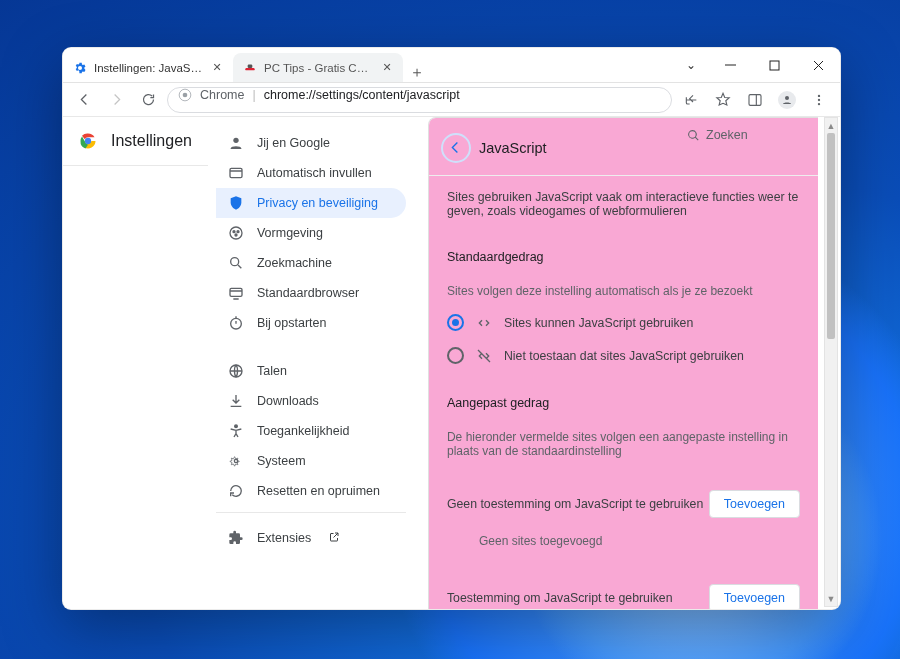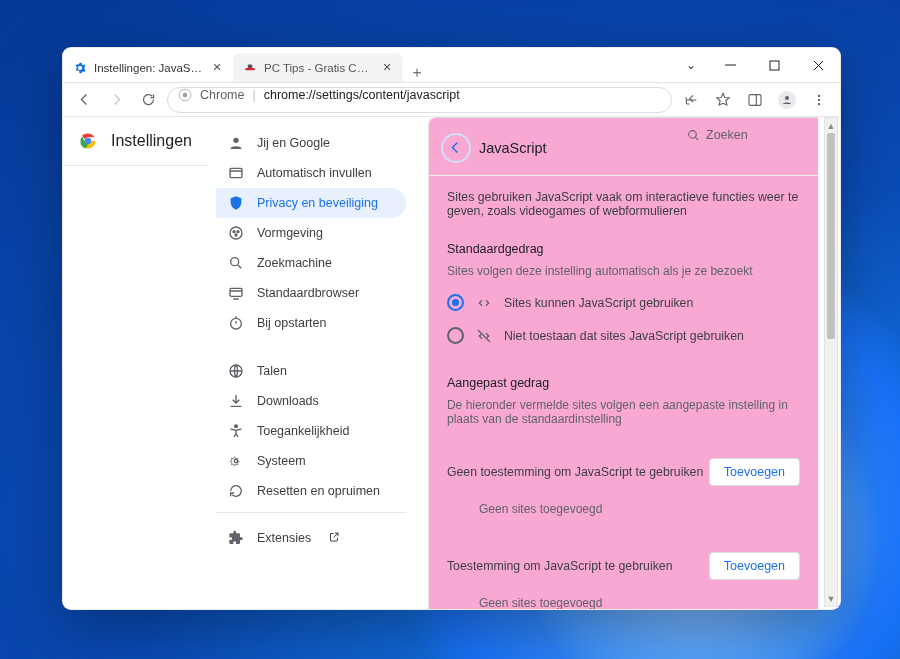"Standaardgedrag" .subhead { margin-top: 24px -> 32px }
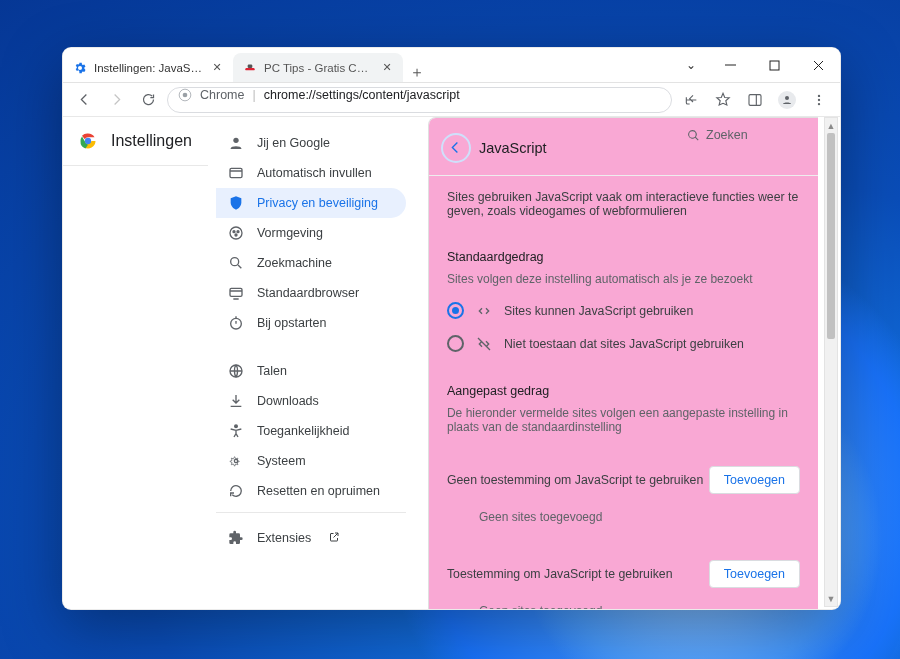"Sites volgen deze instelling automatisch" .subdesc { margin-top: 8px -> 20px }
